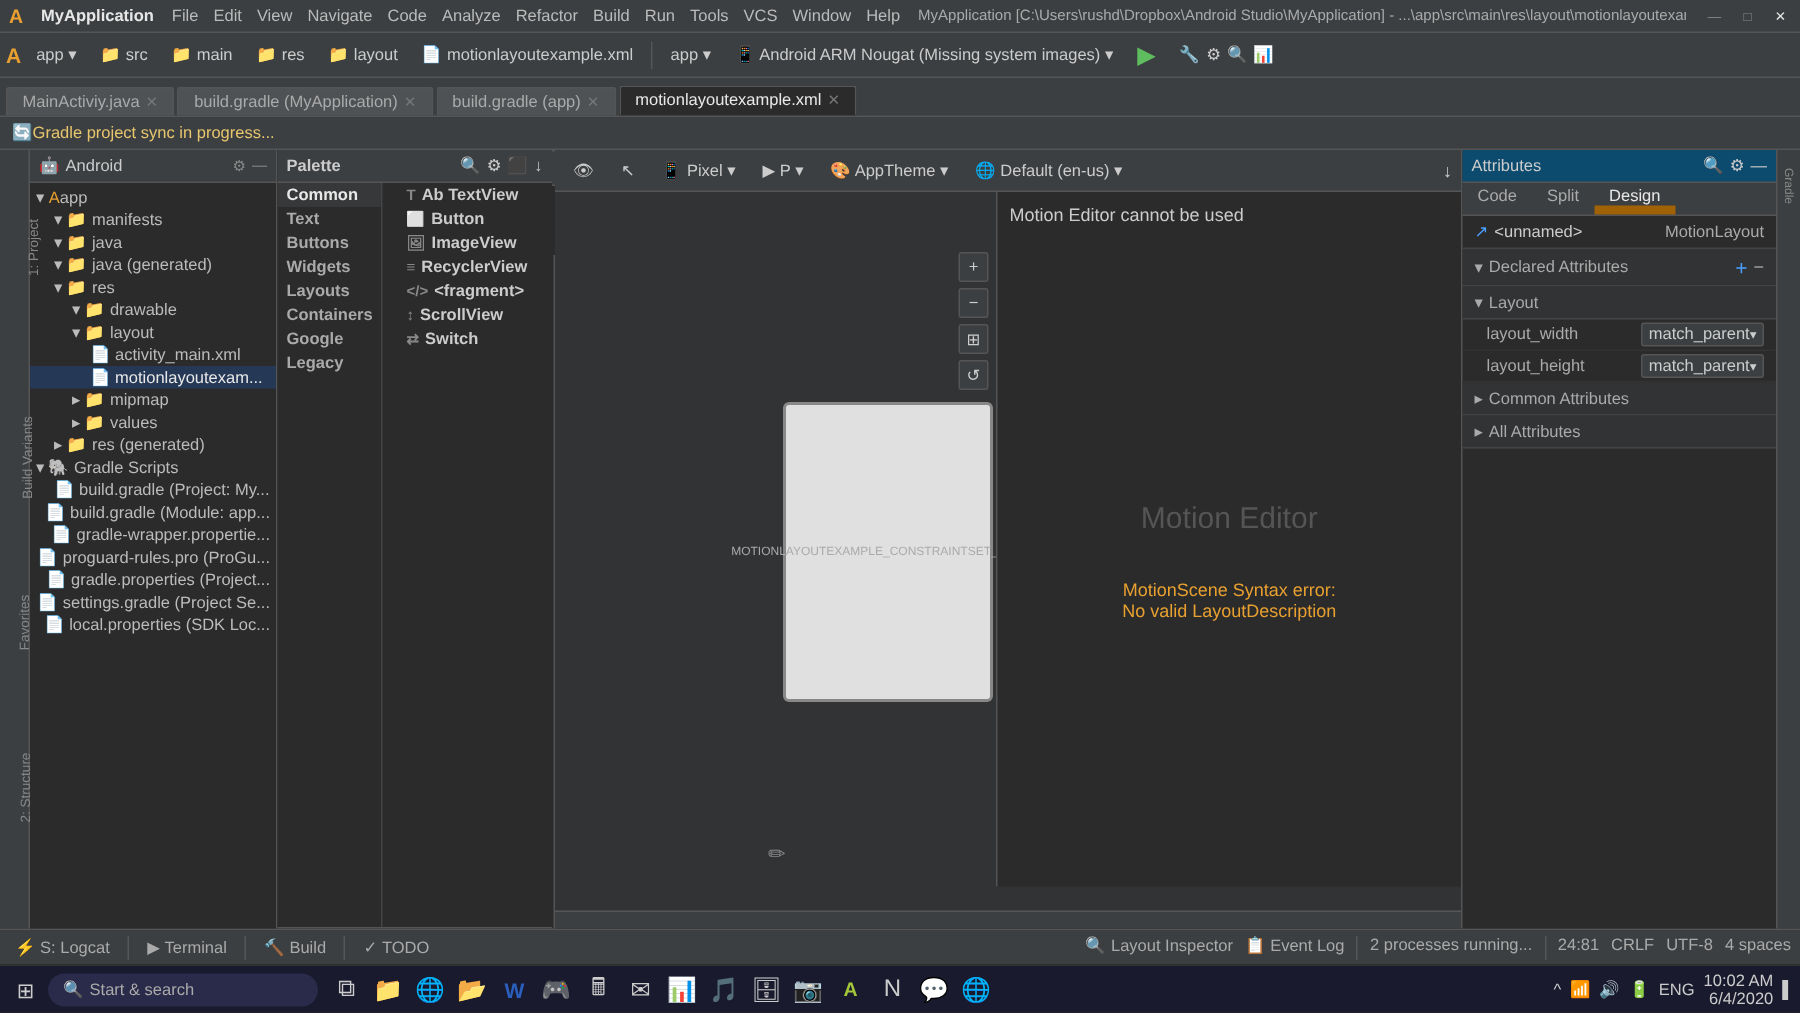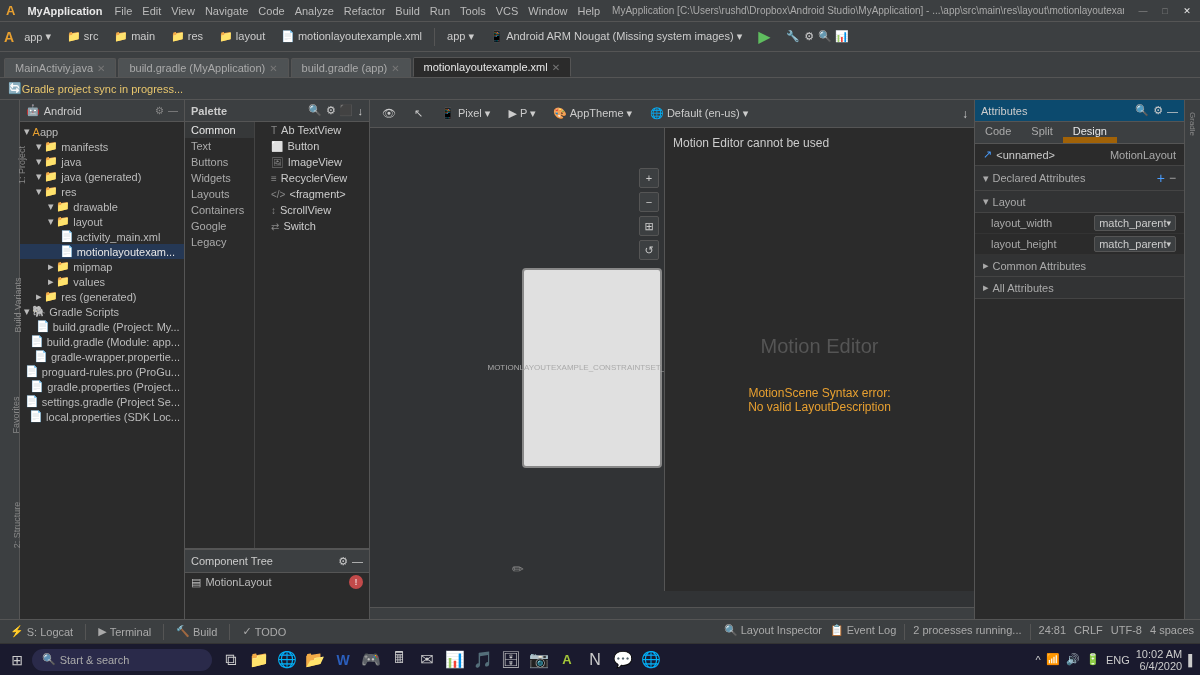"Palette" #left-panels { flex-direction: column -> row }
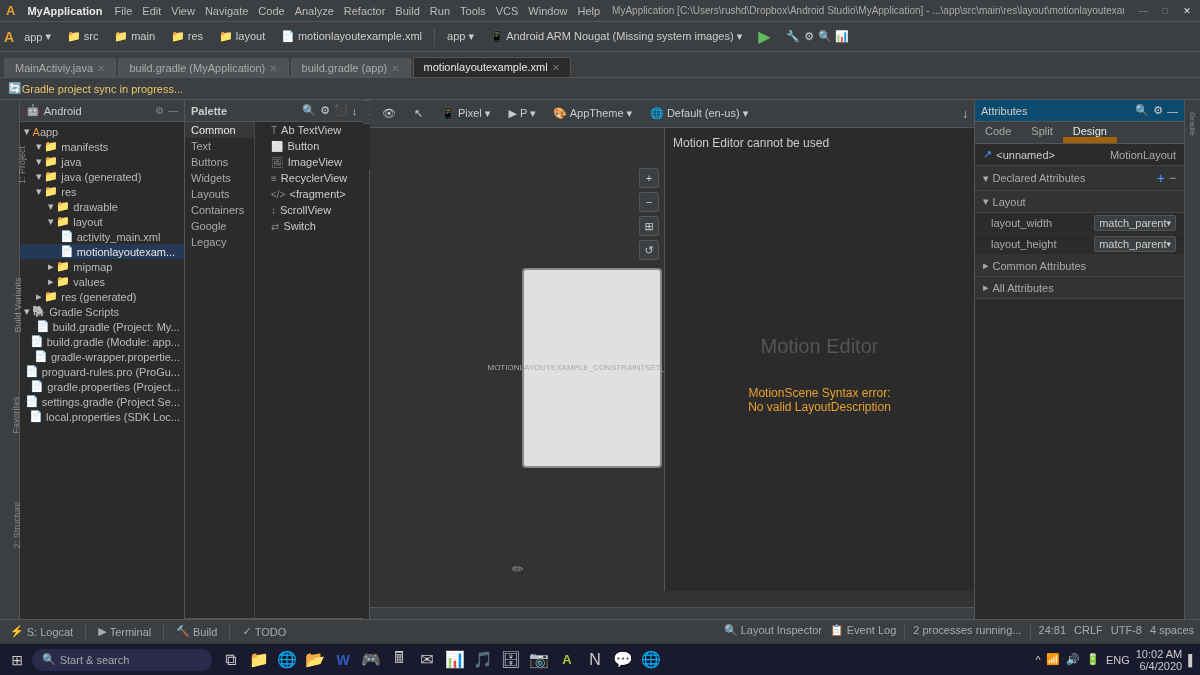"Common" div { font-weight: none -> bold }
